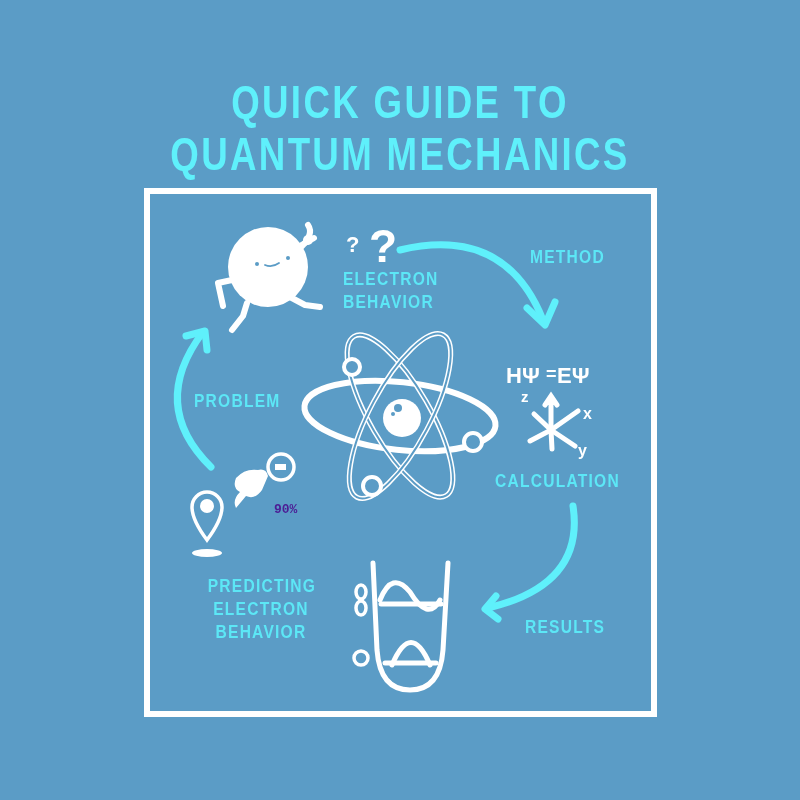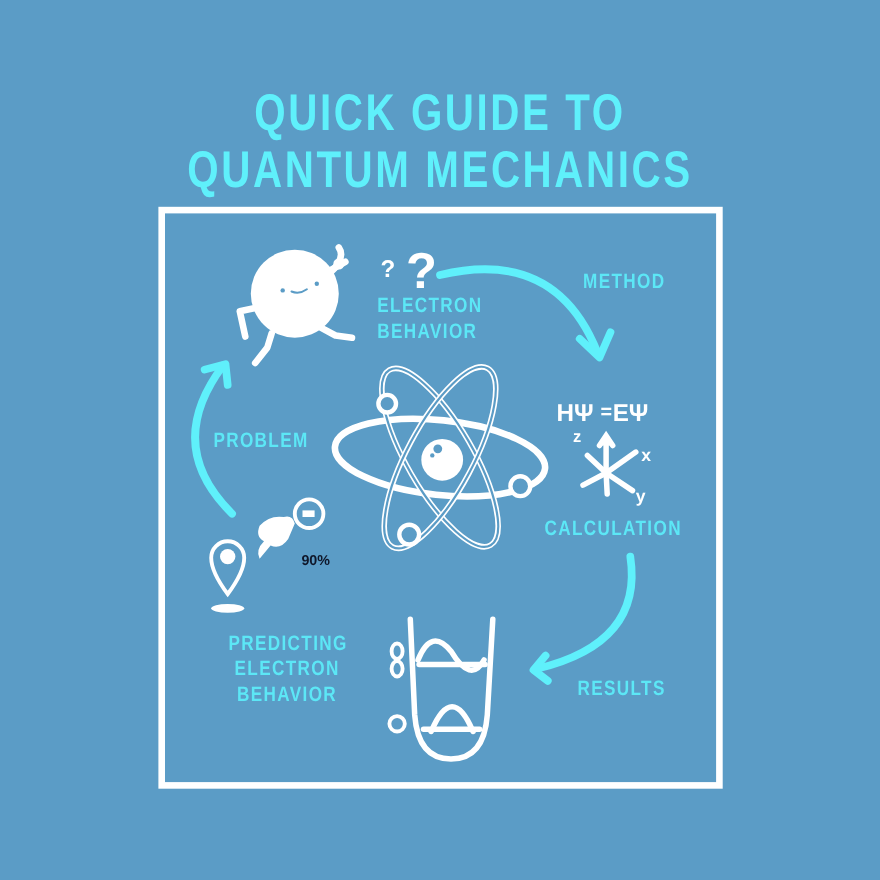"90%" .white-text { color: #0f172a -> #4c1d95; font-family: Liberation Sans, sans-serif -> Liberation Mono, monospace }
